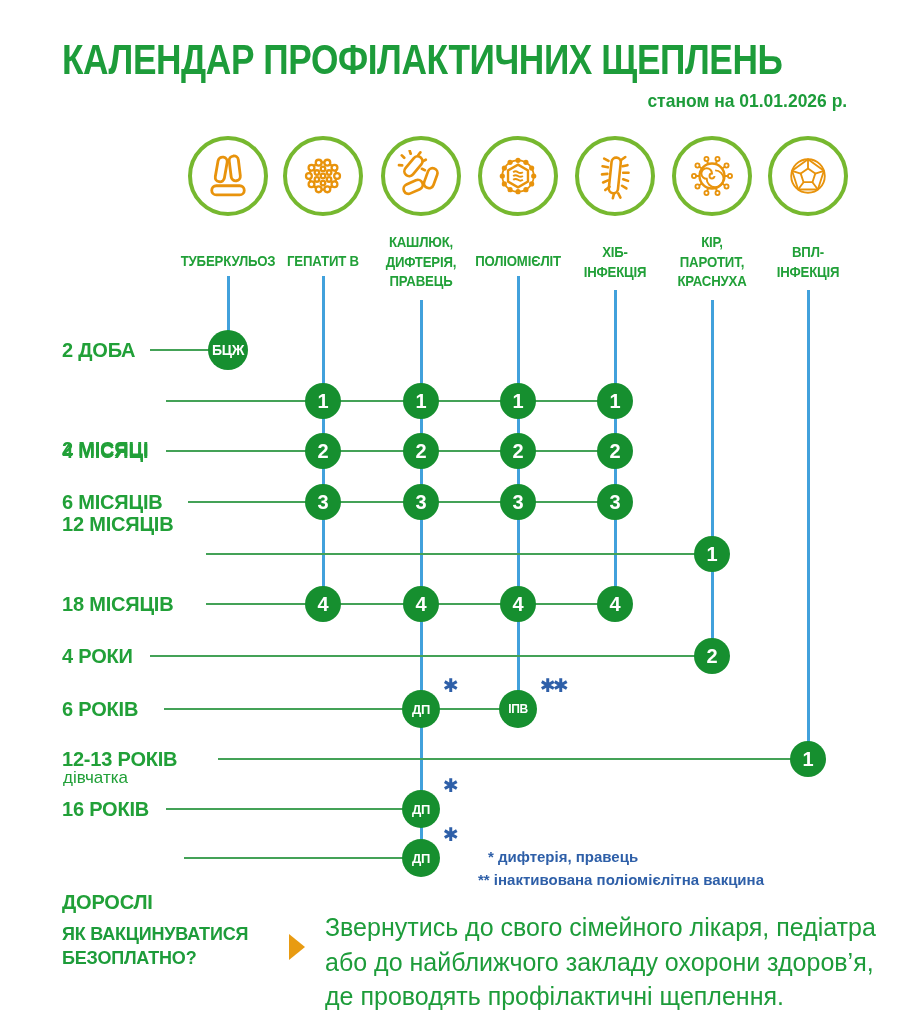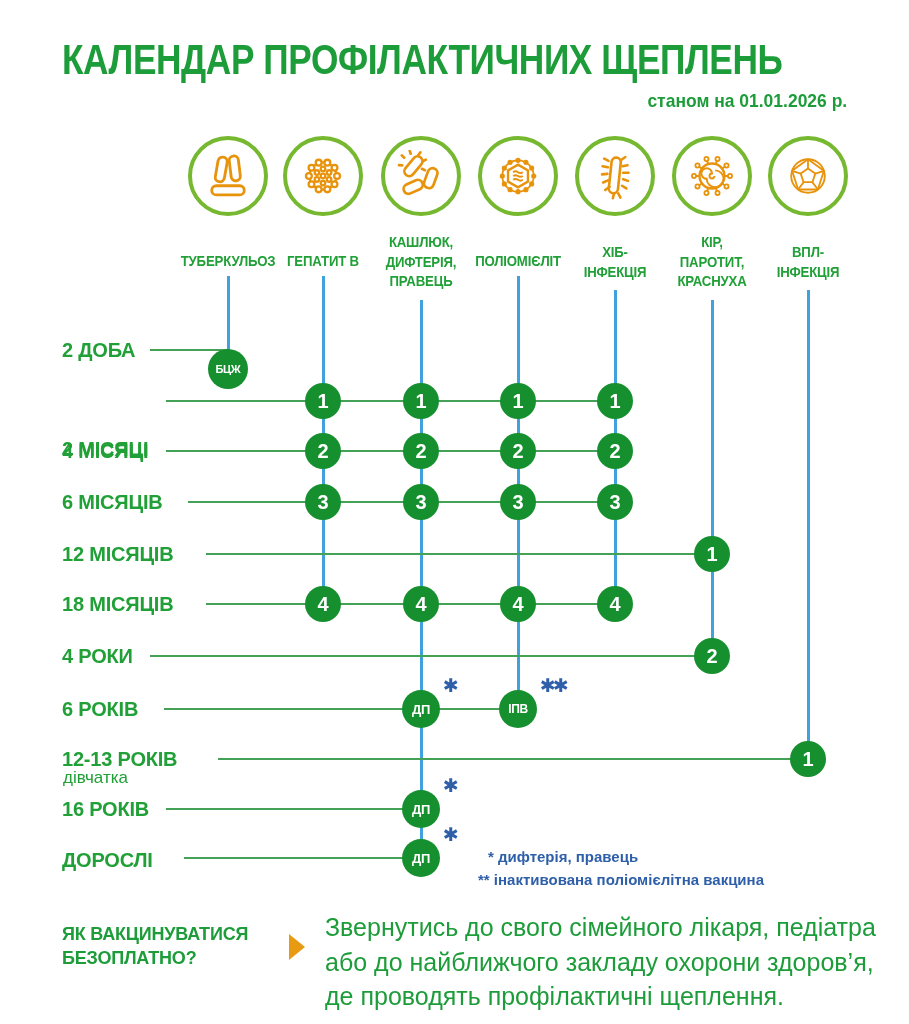"БЦЖ" div.dose { font-size: 11px -> 14px; top: 349px -> 330px }
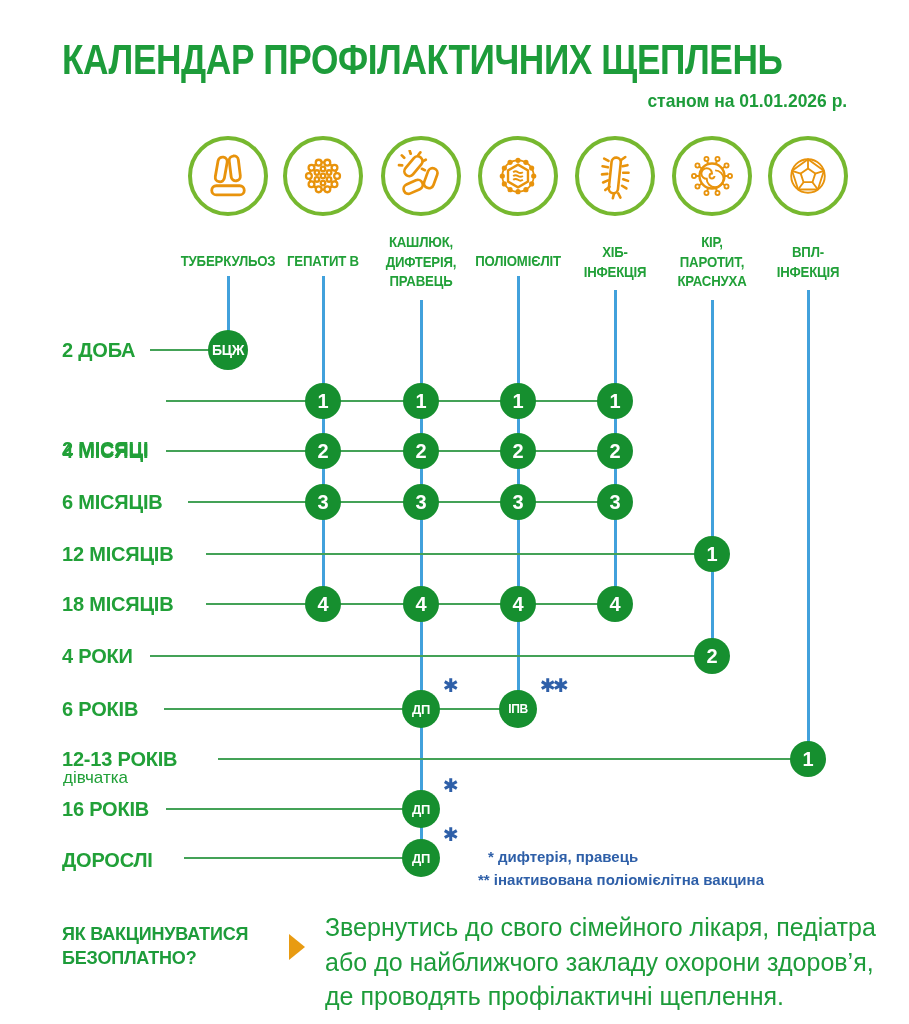"12 МІСЯЦІВ" div.row-label { top: 554px -> 524px }
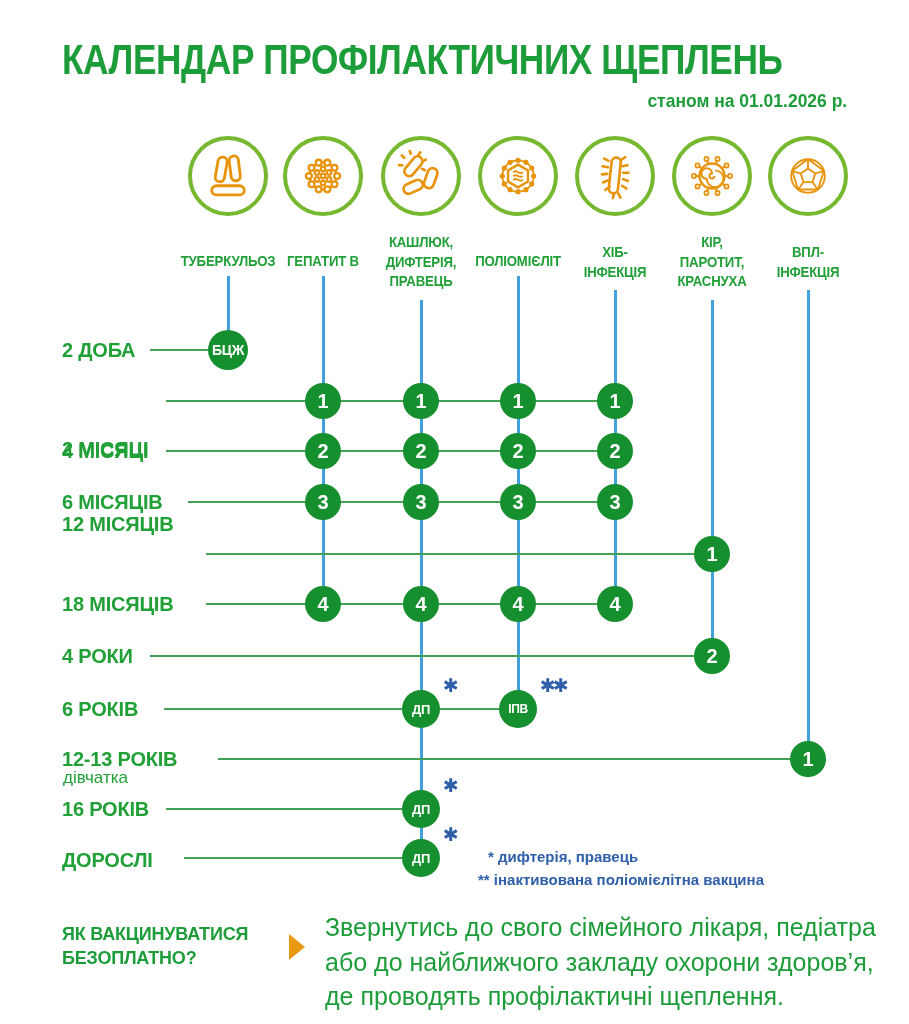"ДОРОСЛІ" div.row-label { top: 860px -> 902px }
